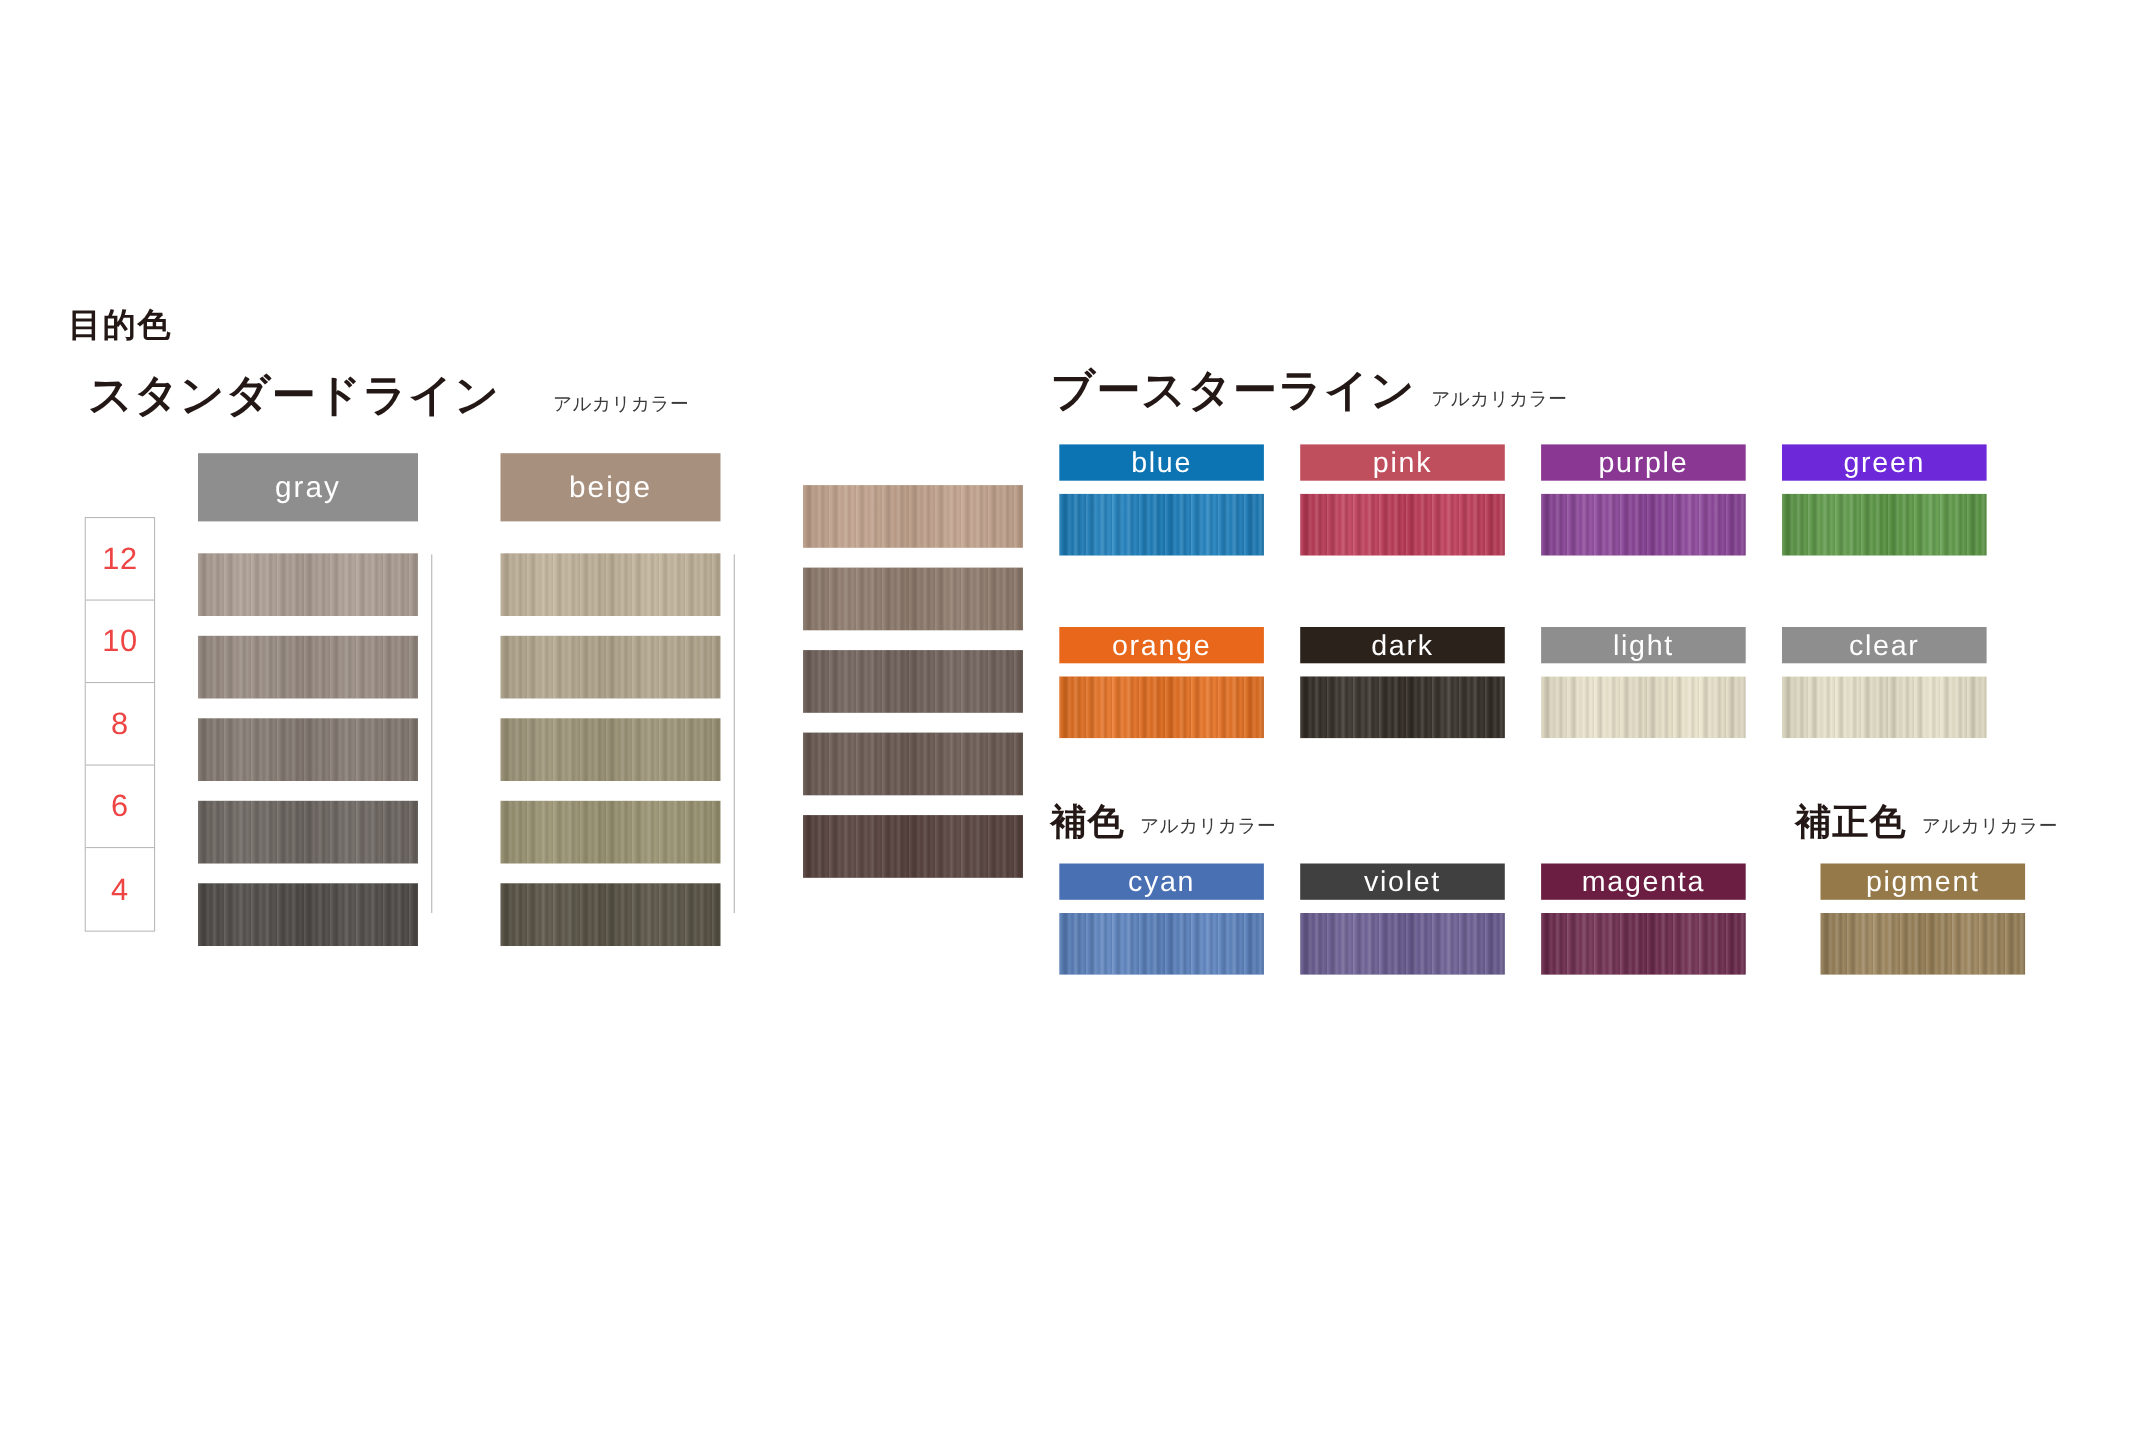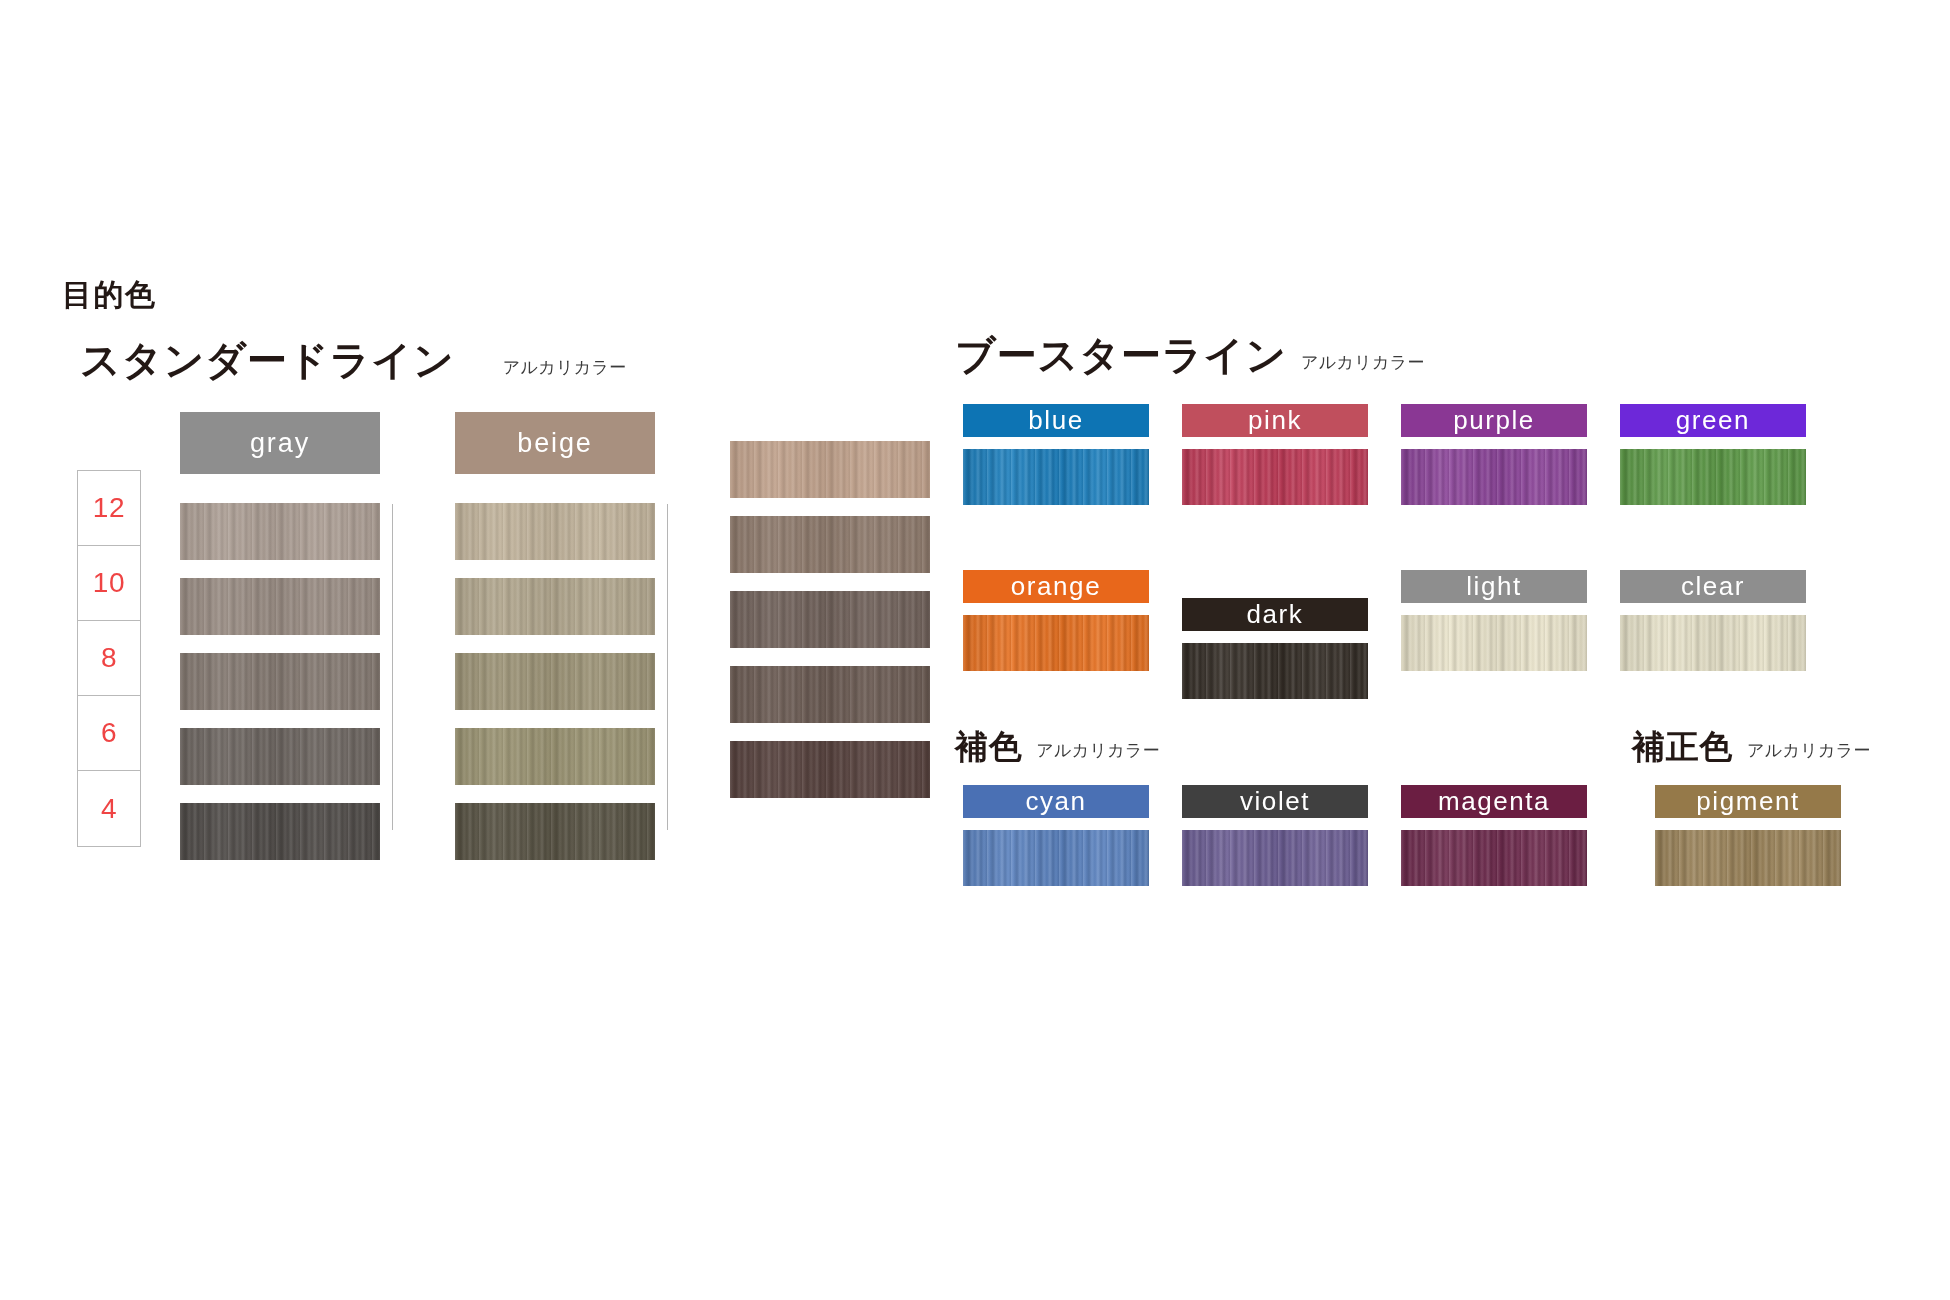"dark" div.bar { margin-top: 28px -> none }
